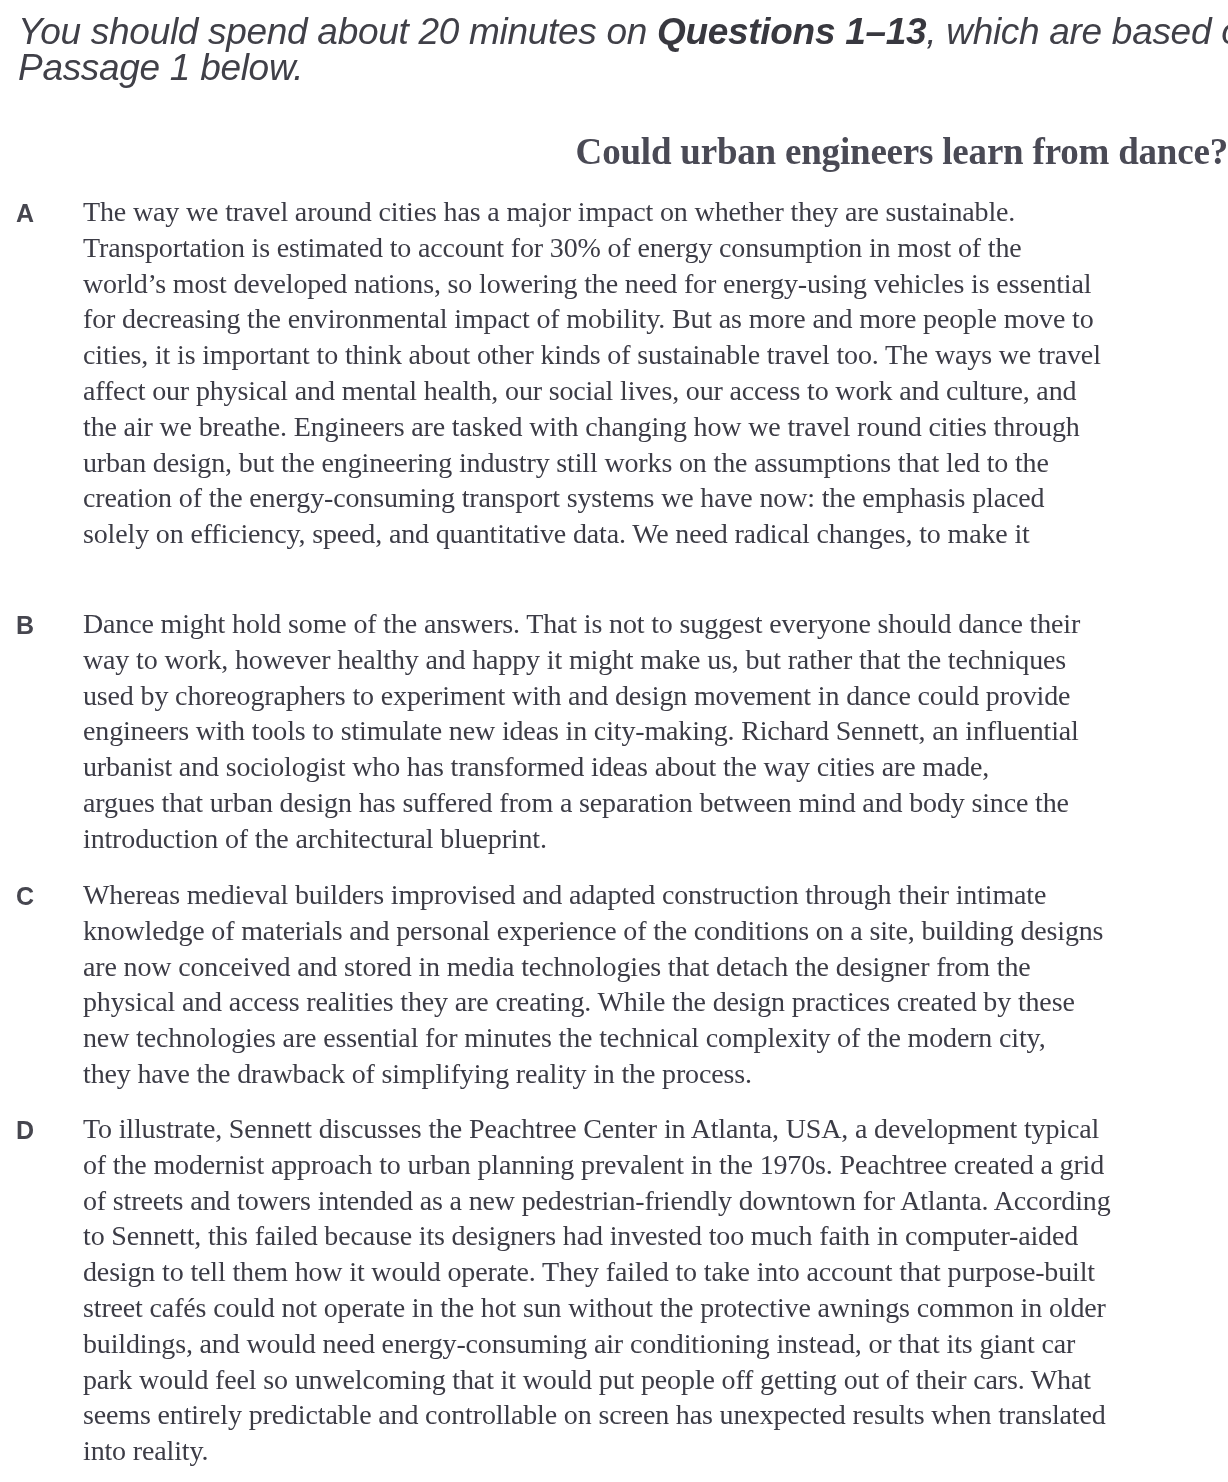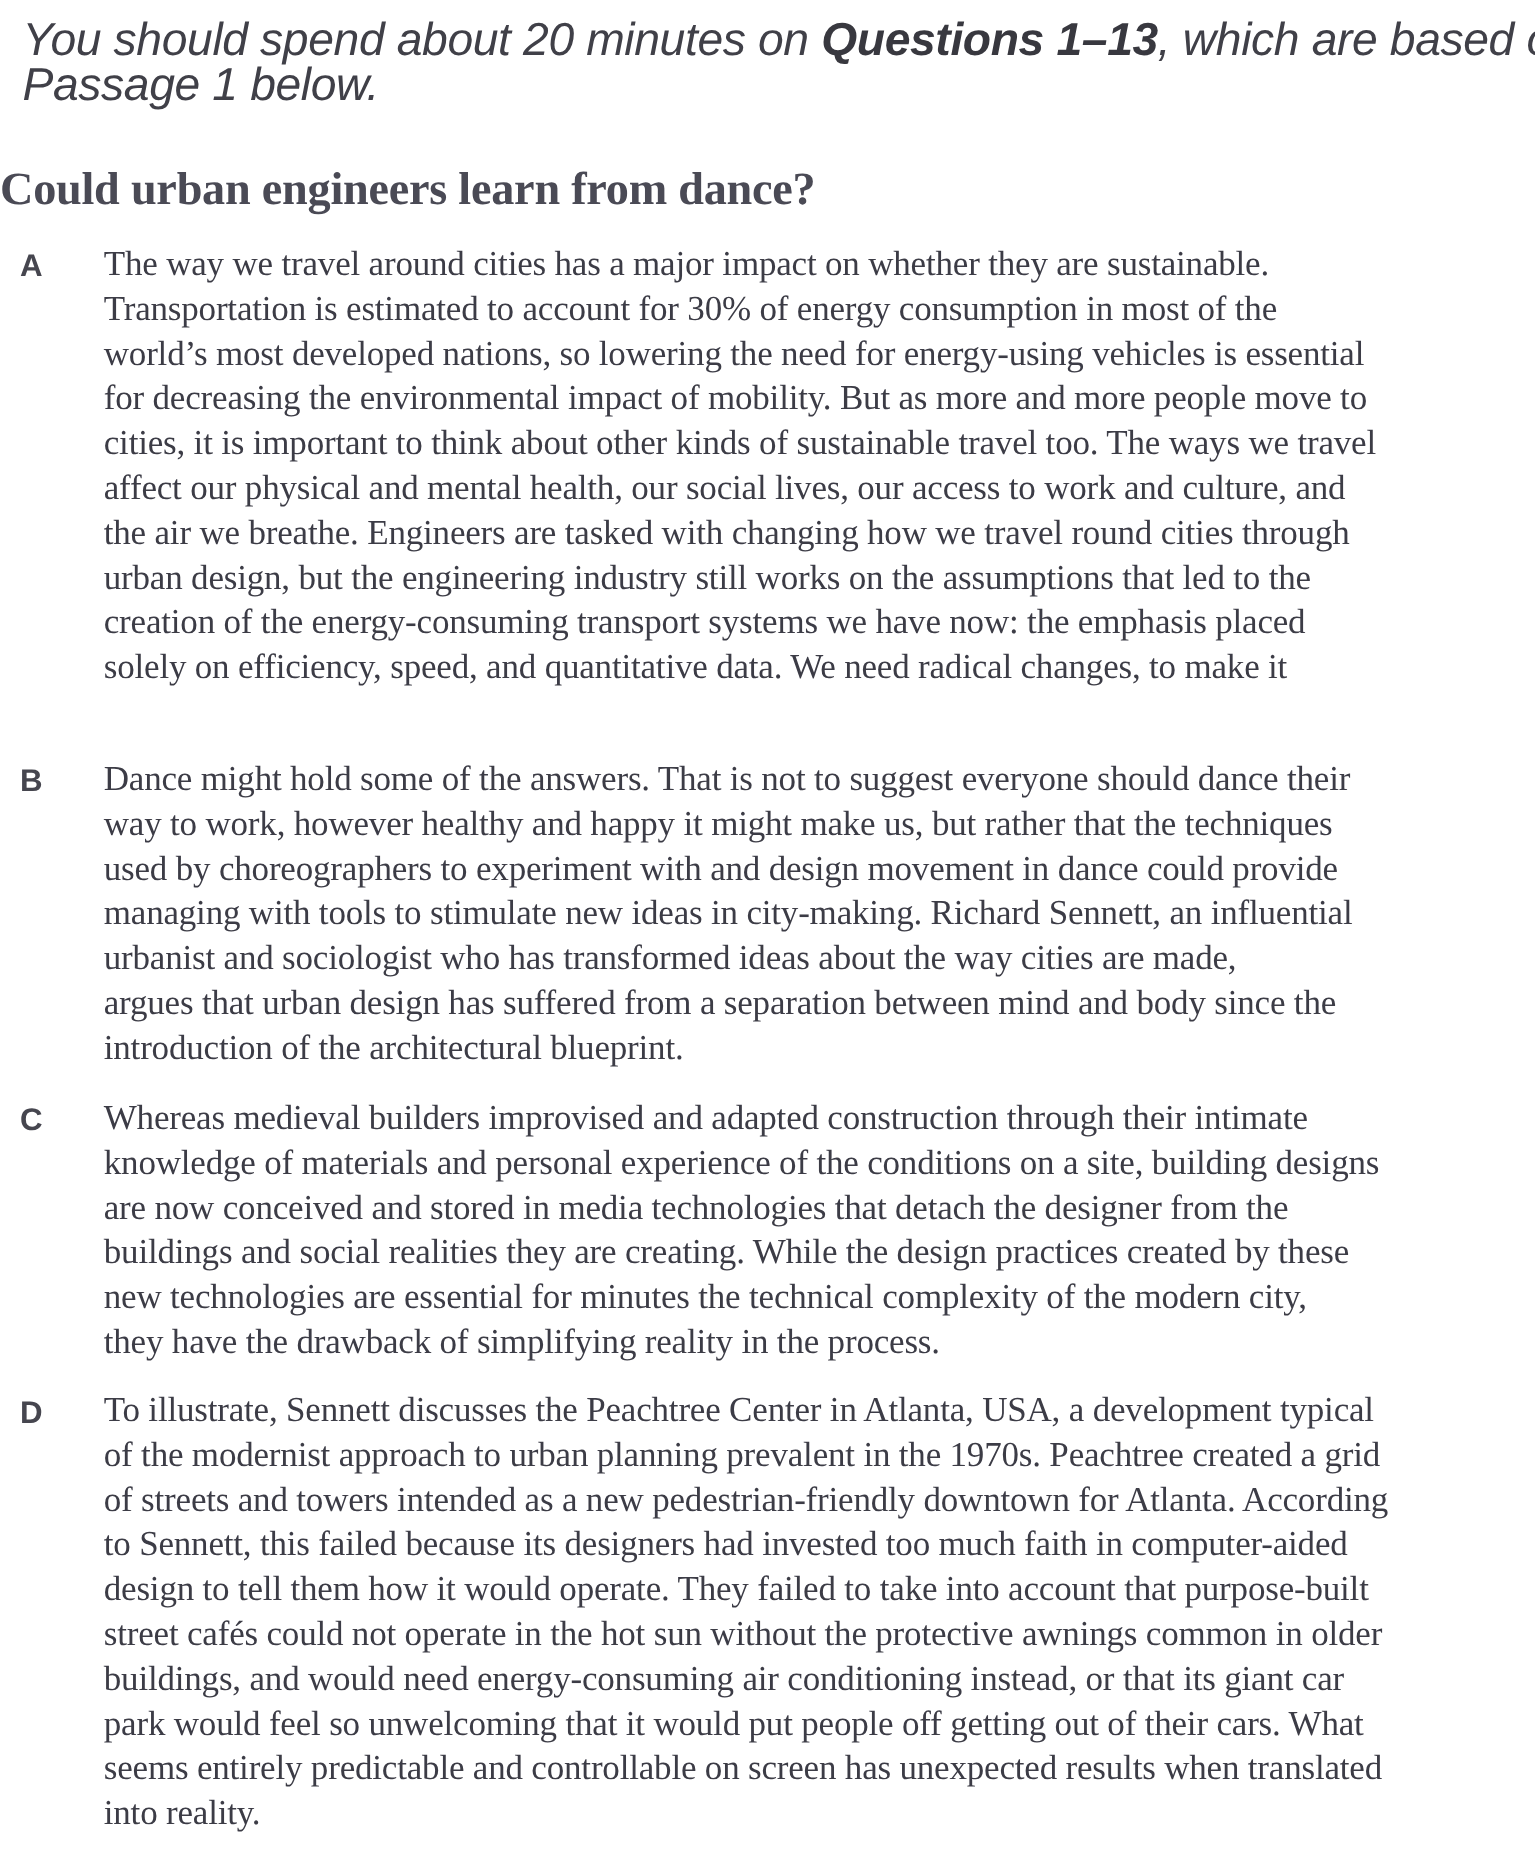"Could urban engineers learn from" .title { text-align: left -> right }
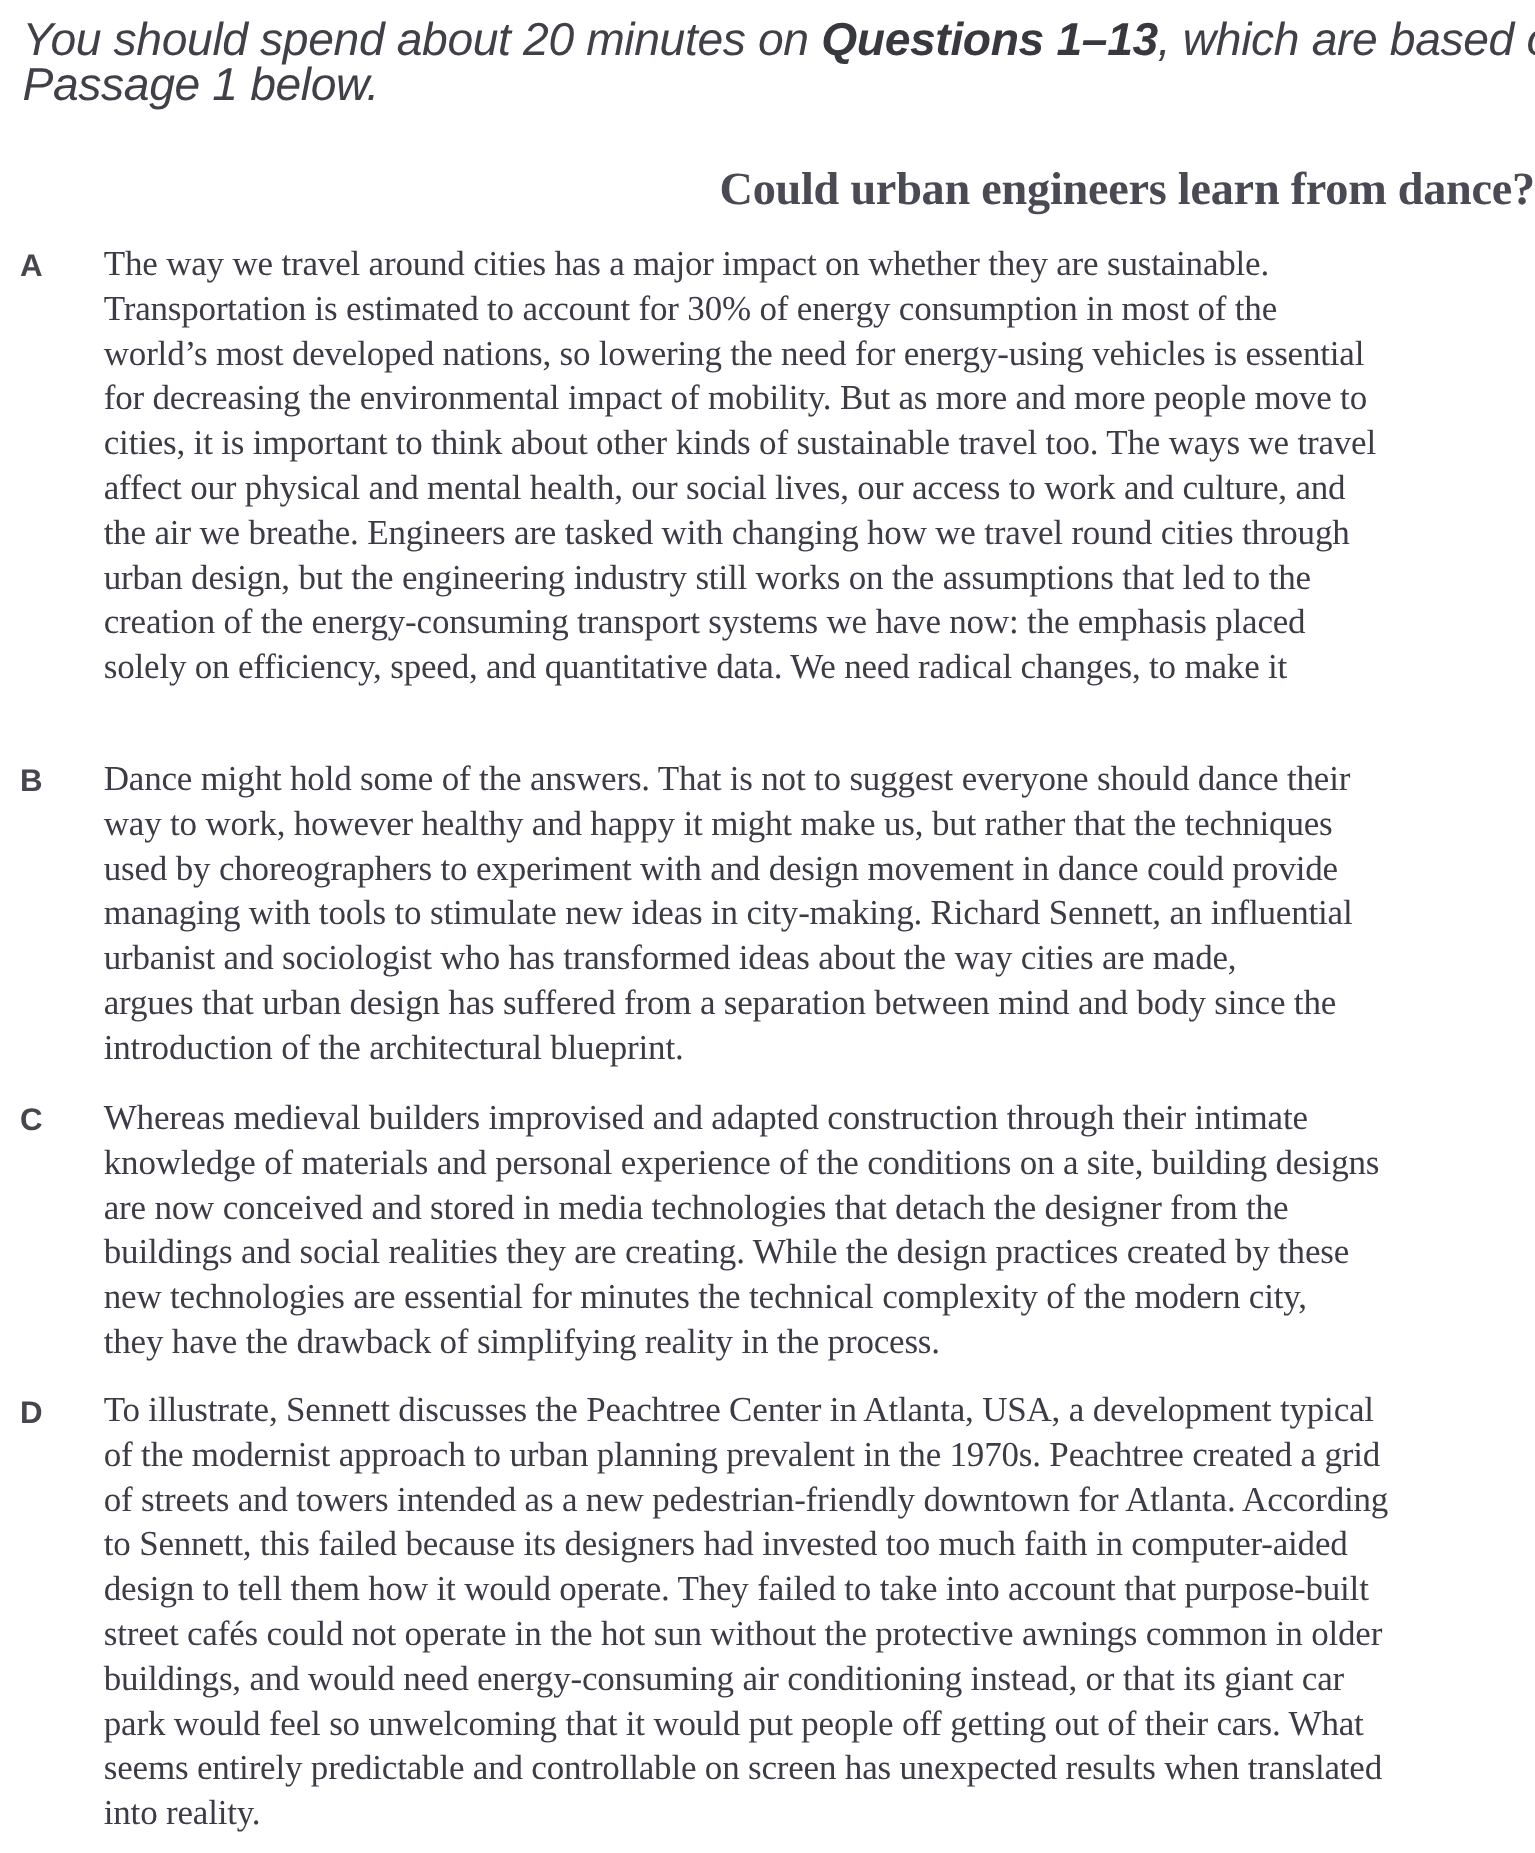"managing with tools to stimulate" span.line { text: managing -> engineers }
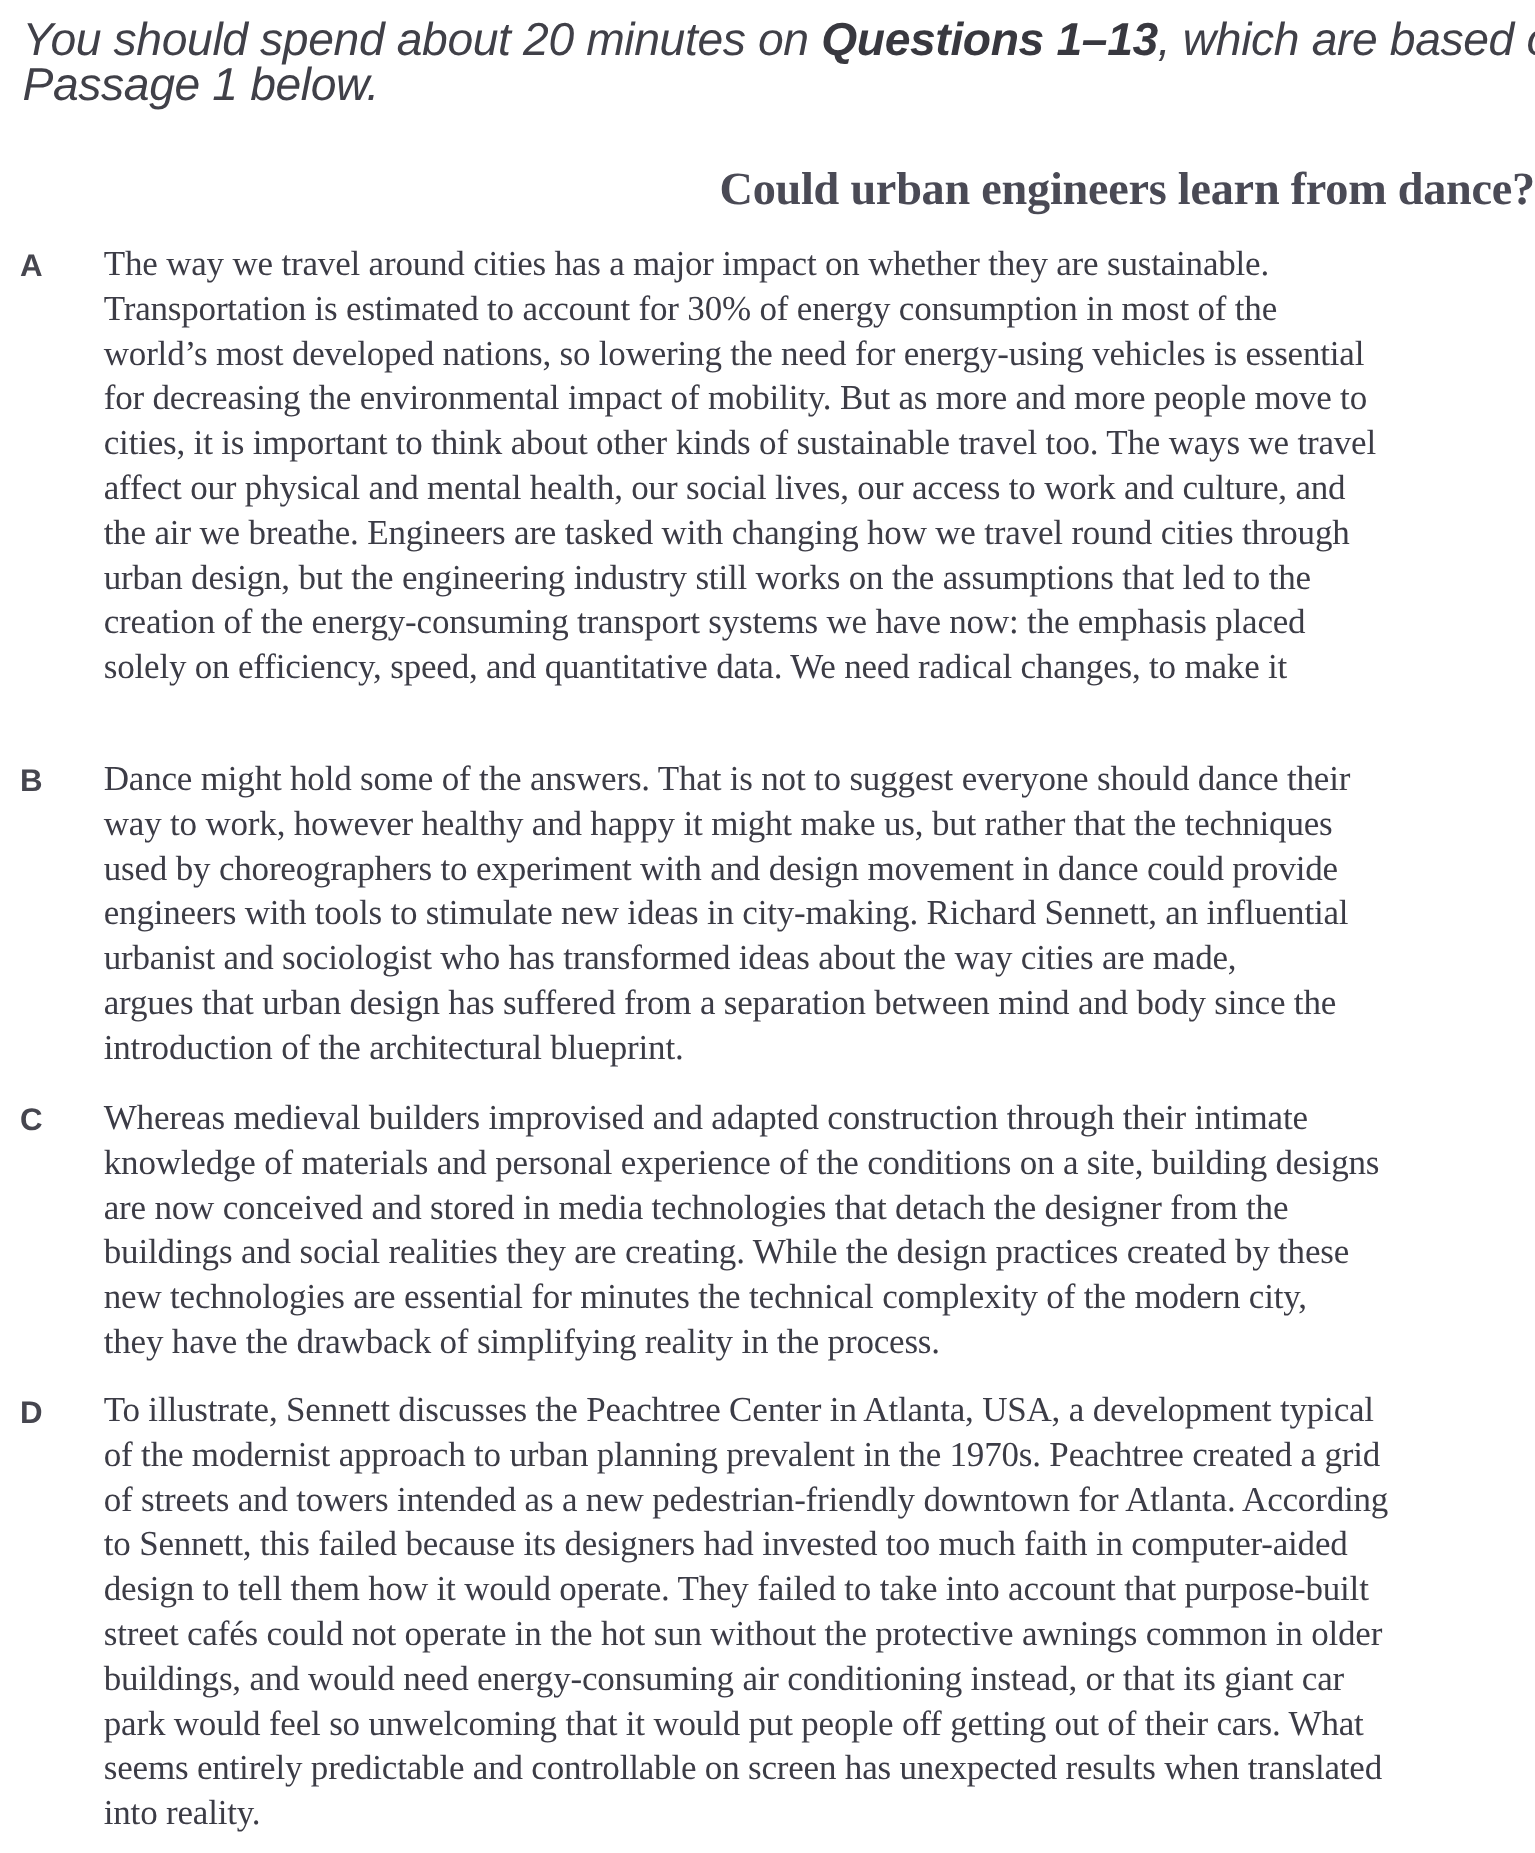"buildings and social realities they" span.line { text: buildings and social -> physical and access }
